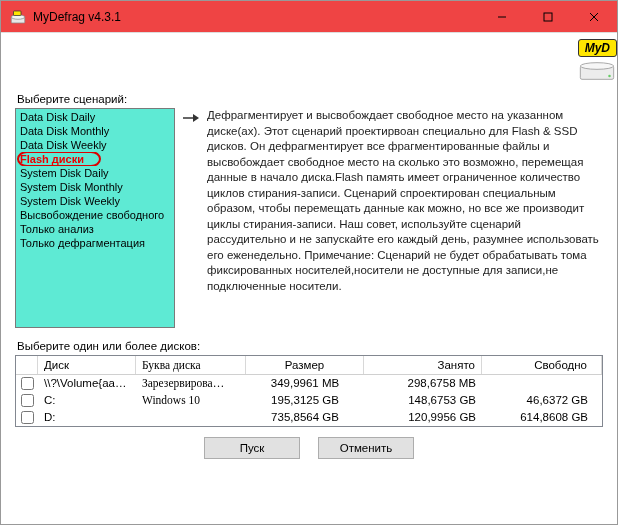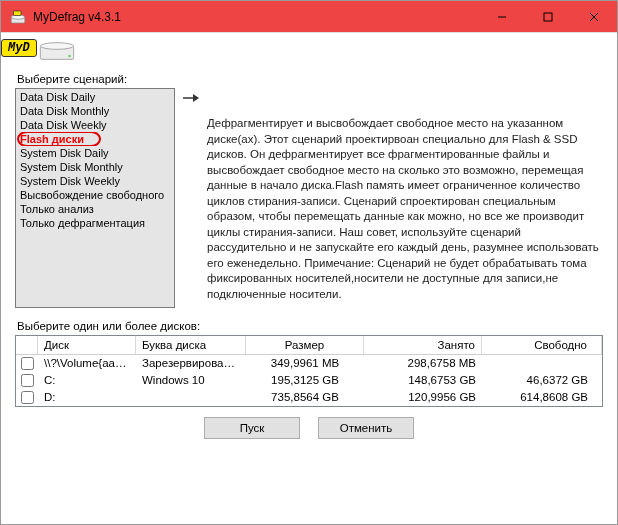"MyD" .logo-row { align-items: flex-start -> flex-end; flex-direction: row -> column; font-family: Liberation Mono, monospace -> none }
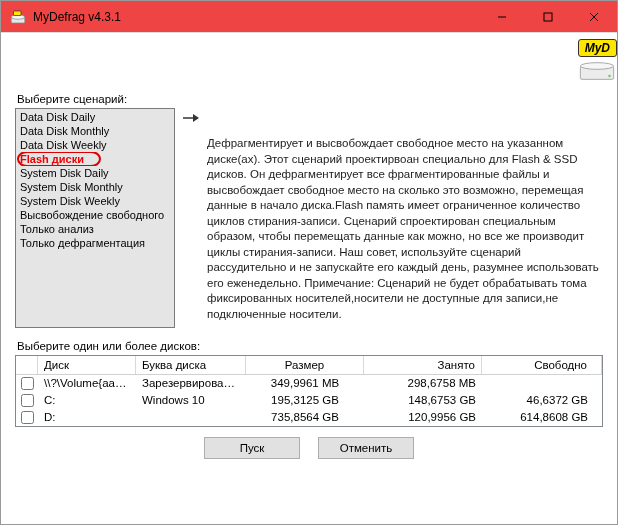"Data Disk Daily" .scenario-list { background: #e5e5e5 -> #5eead4 }
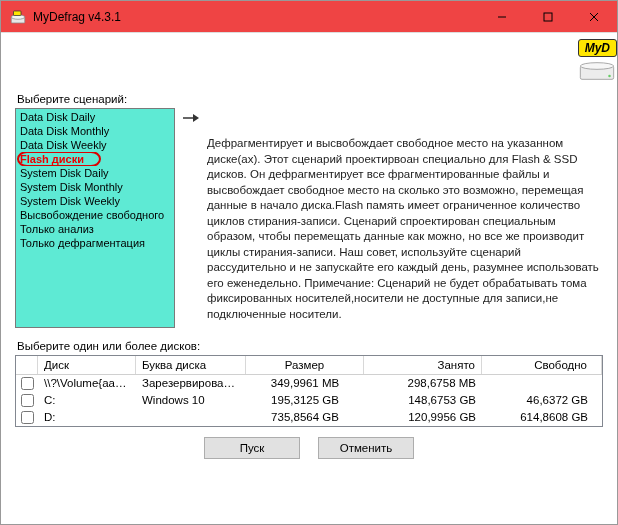"Дефрагментирует и высвобождает свободное" .desc { margin-top: 28px -> none }
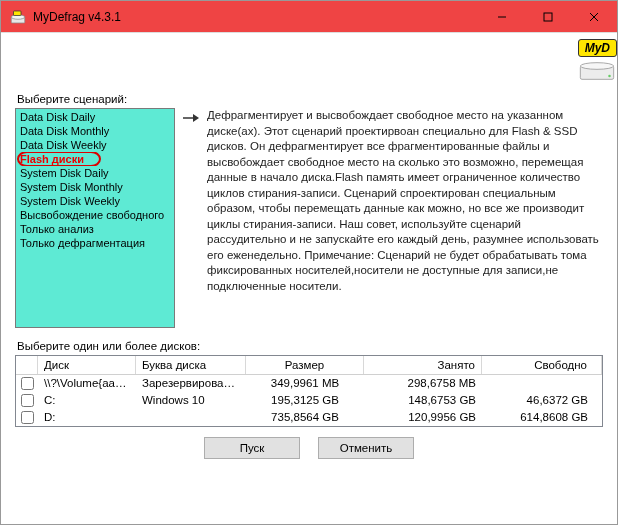"Буква диска" .c-letter { font-family: none -> Liberation Serif, serif }
